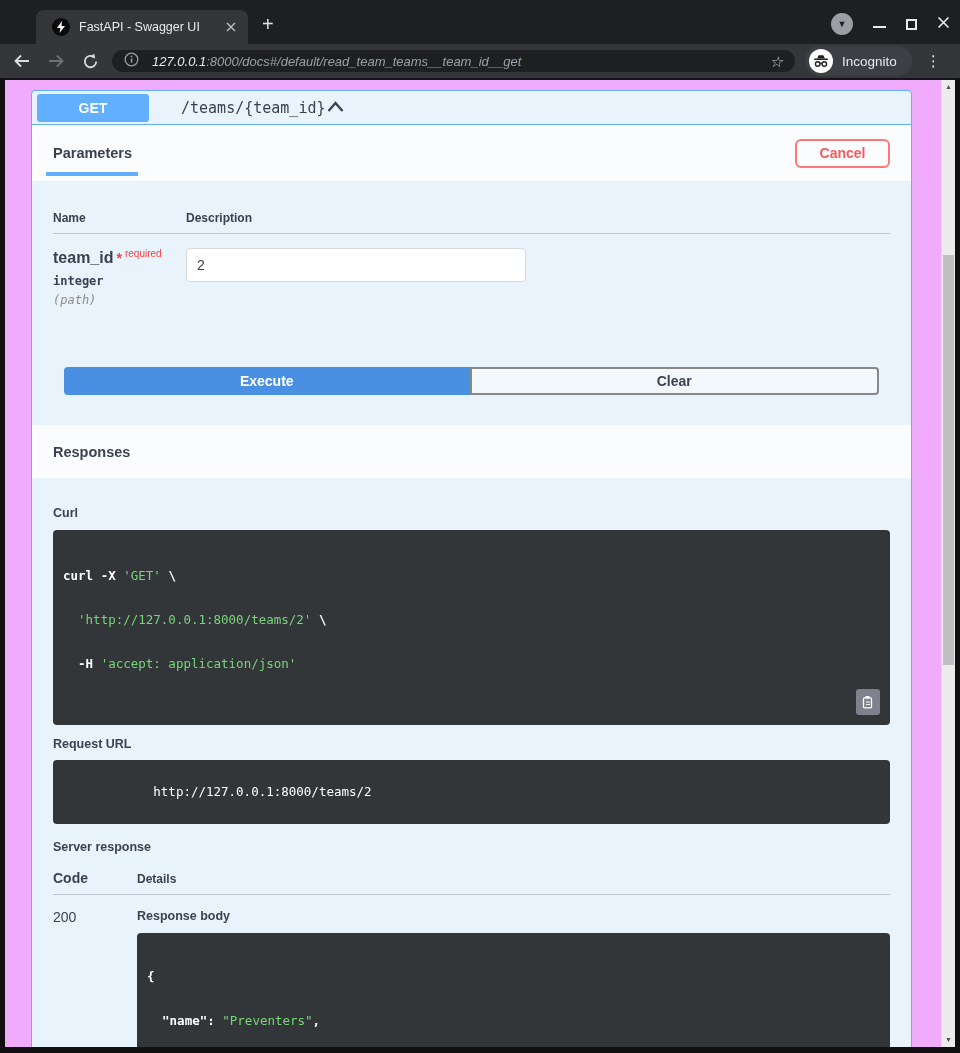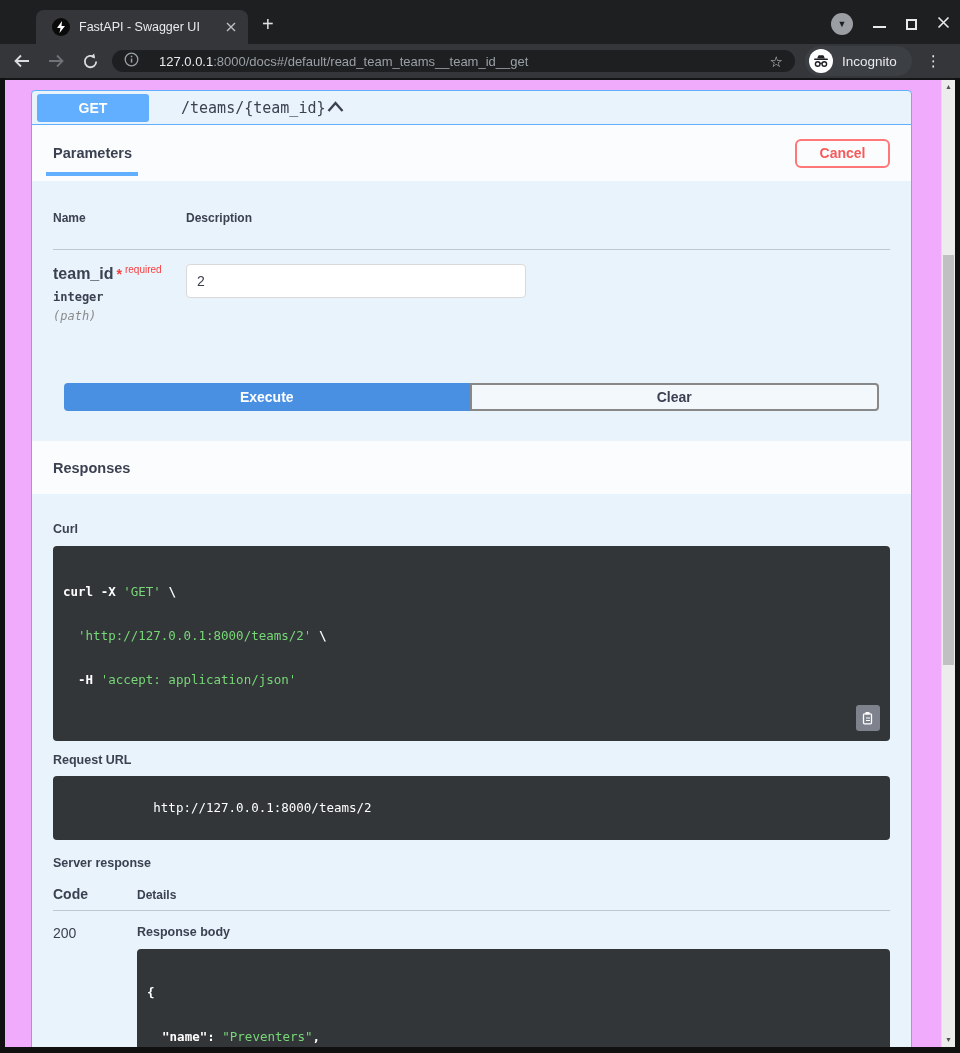"127.0.0.1:8000/docs#/default/read_team_t" .urlbar { font-style: none -> italic; gap: 20px -> 13px }
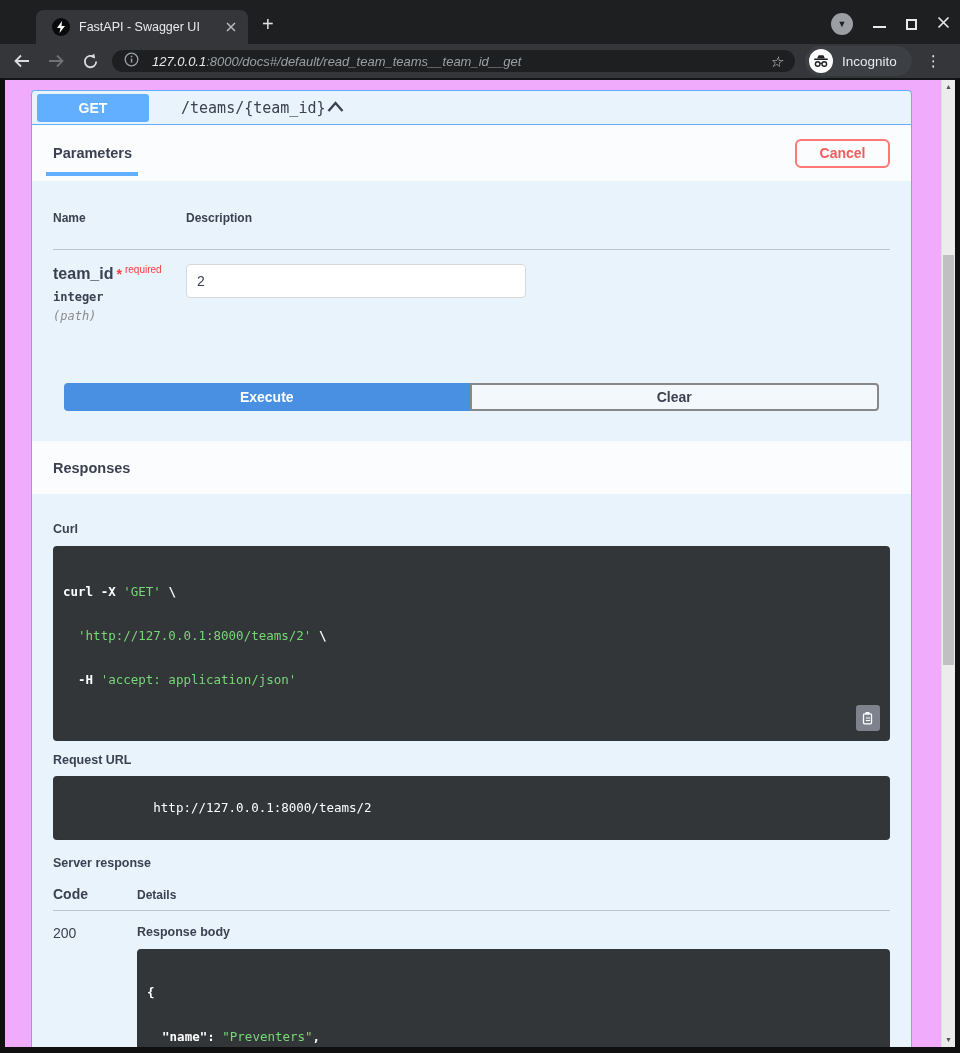"Name" .cols-head { padding-bottom: 24px -> 8px }
